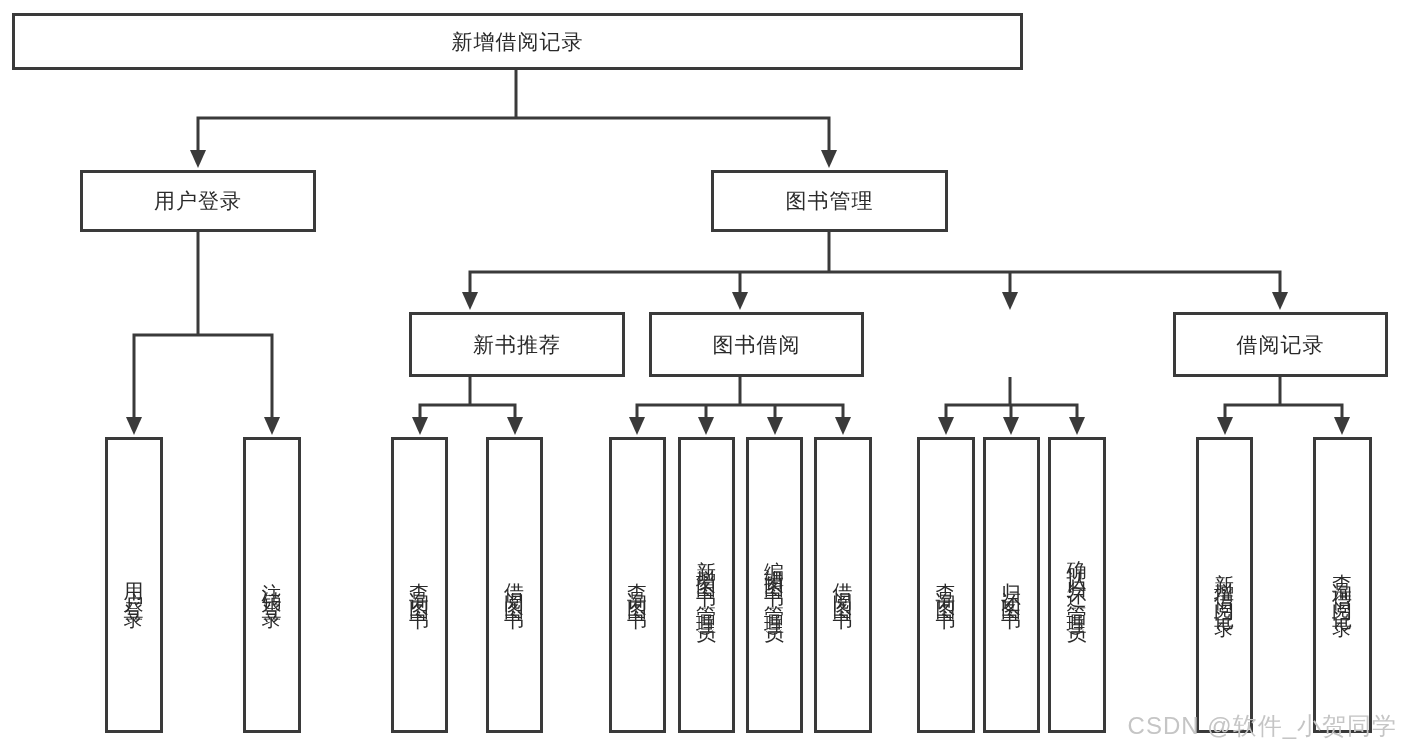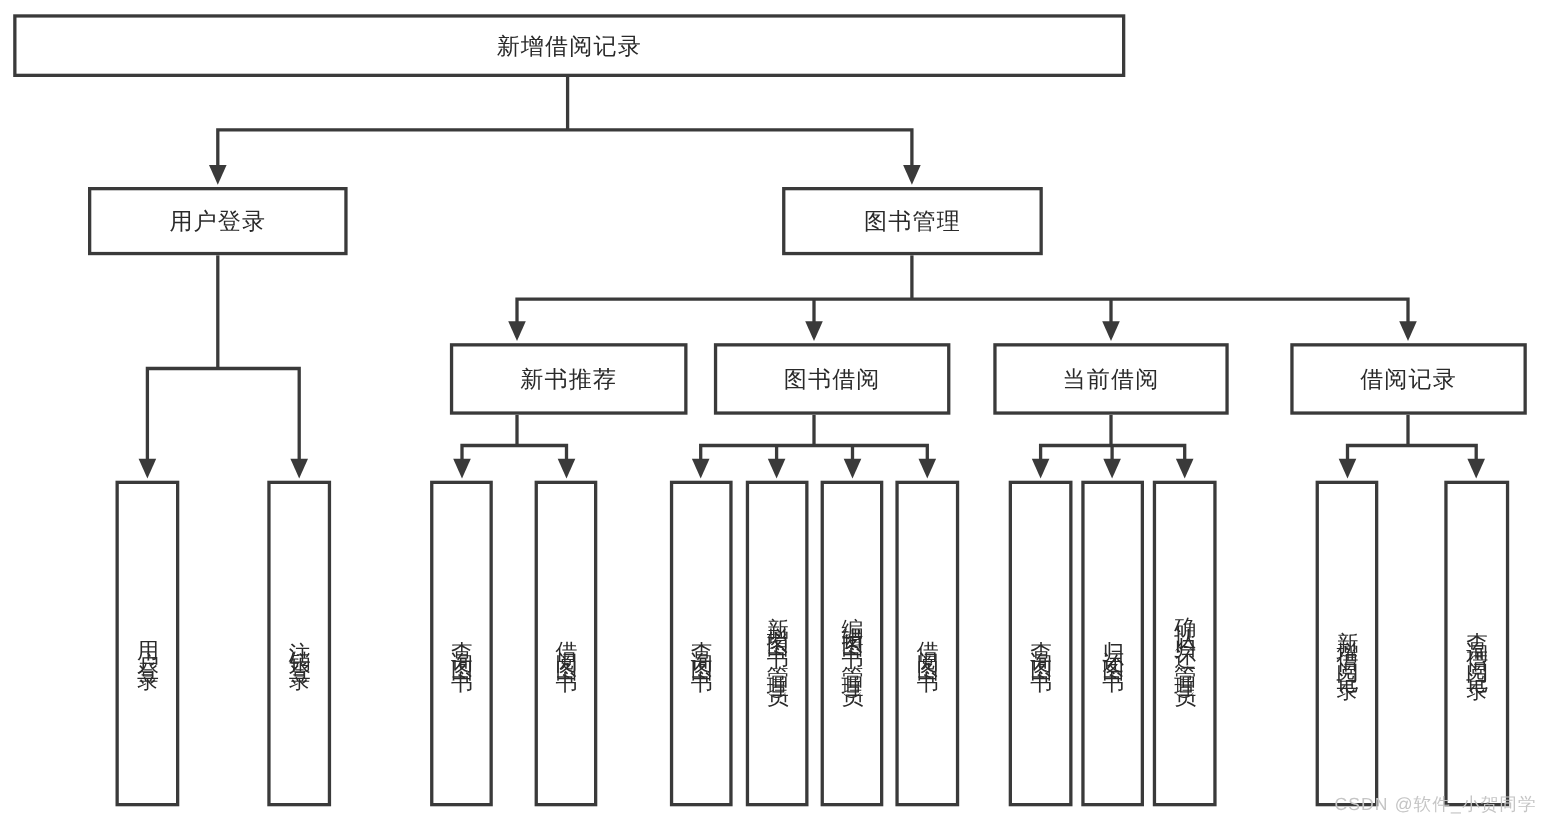"当前借阅" div.node { html: <div> <span>当前借阅</span> </div> -> none }
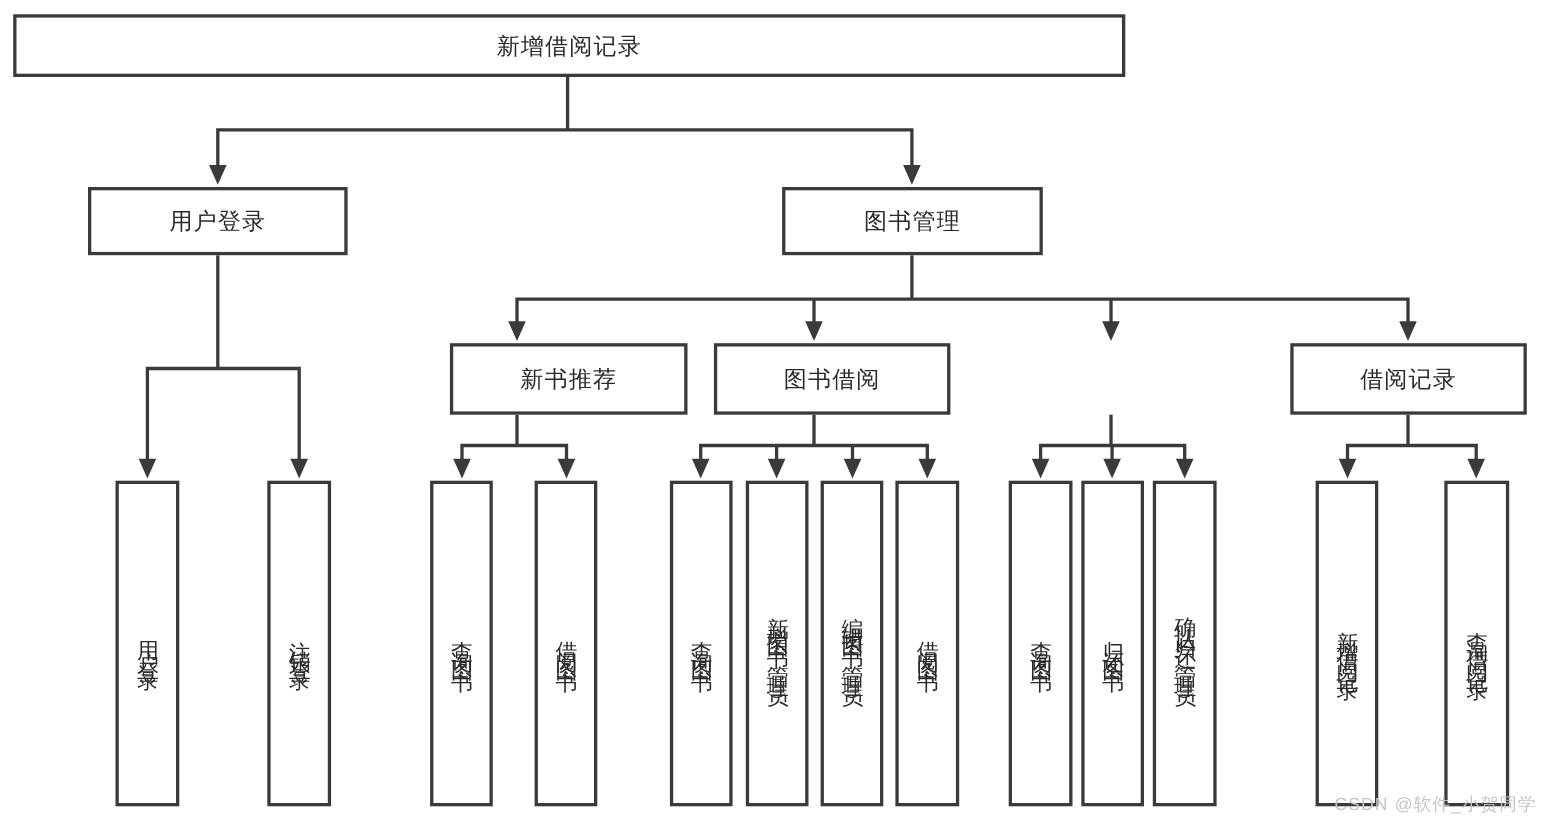"CSDN @软件_小贺同学" .watermark { font-size: 16px -> 24px }
